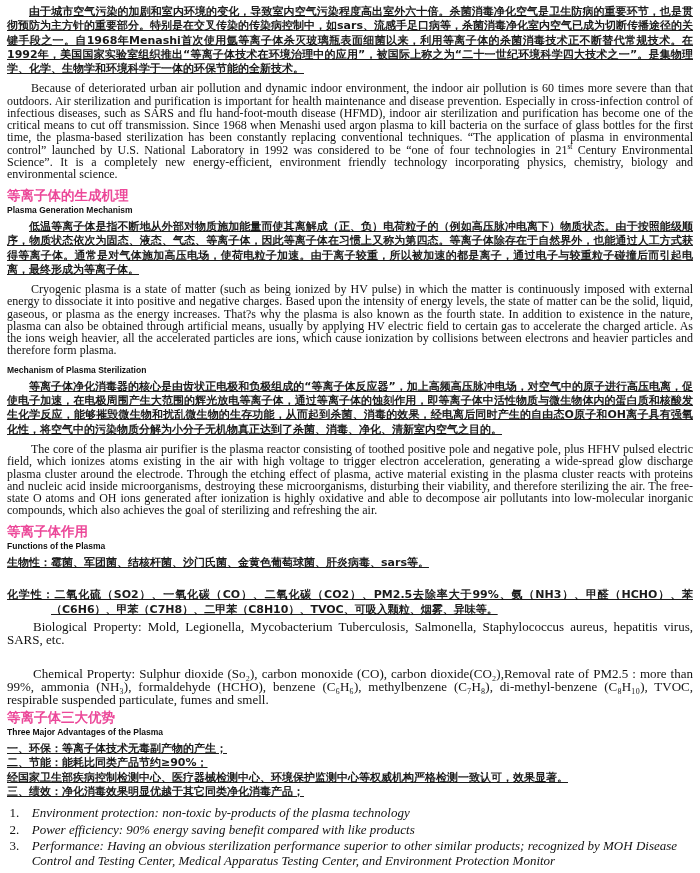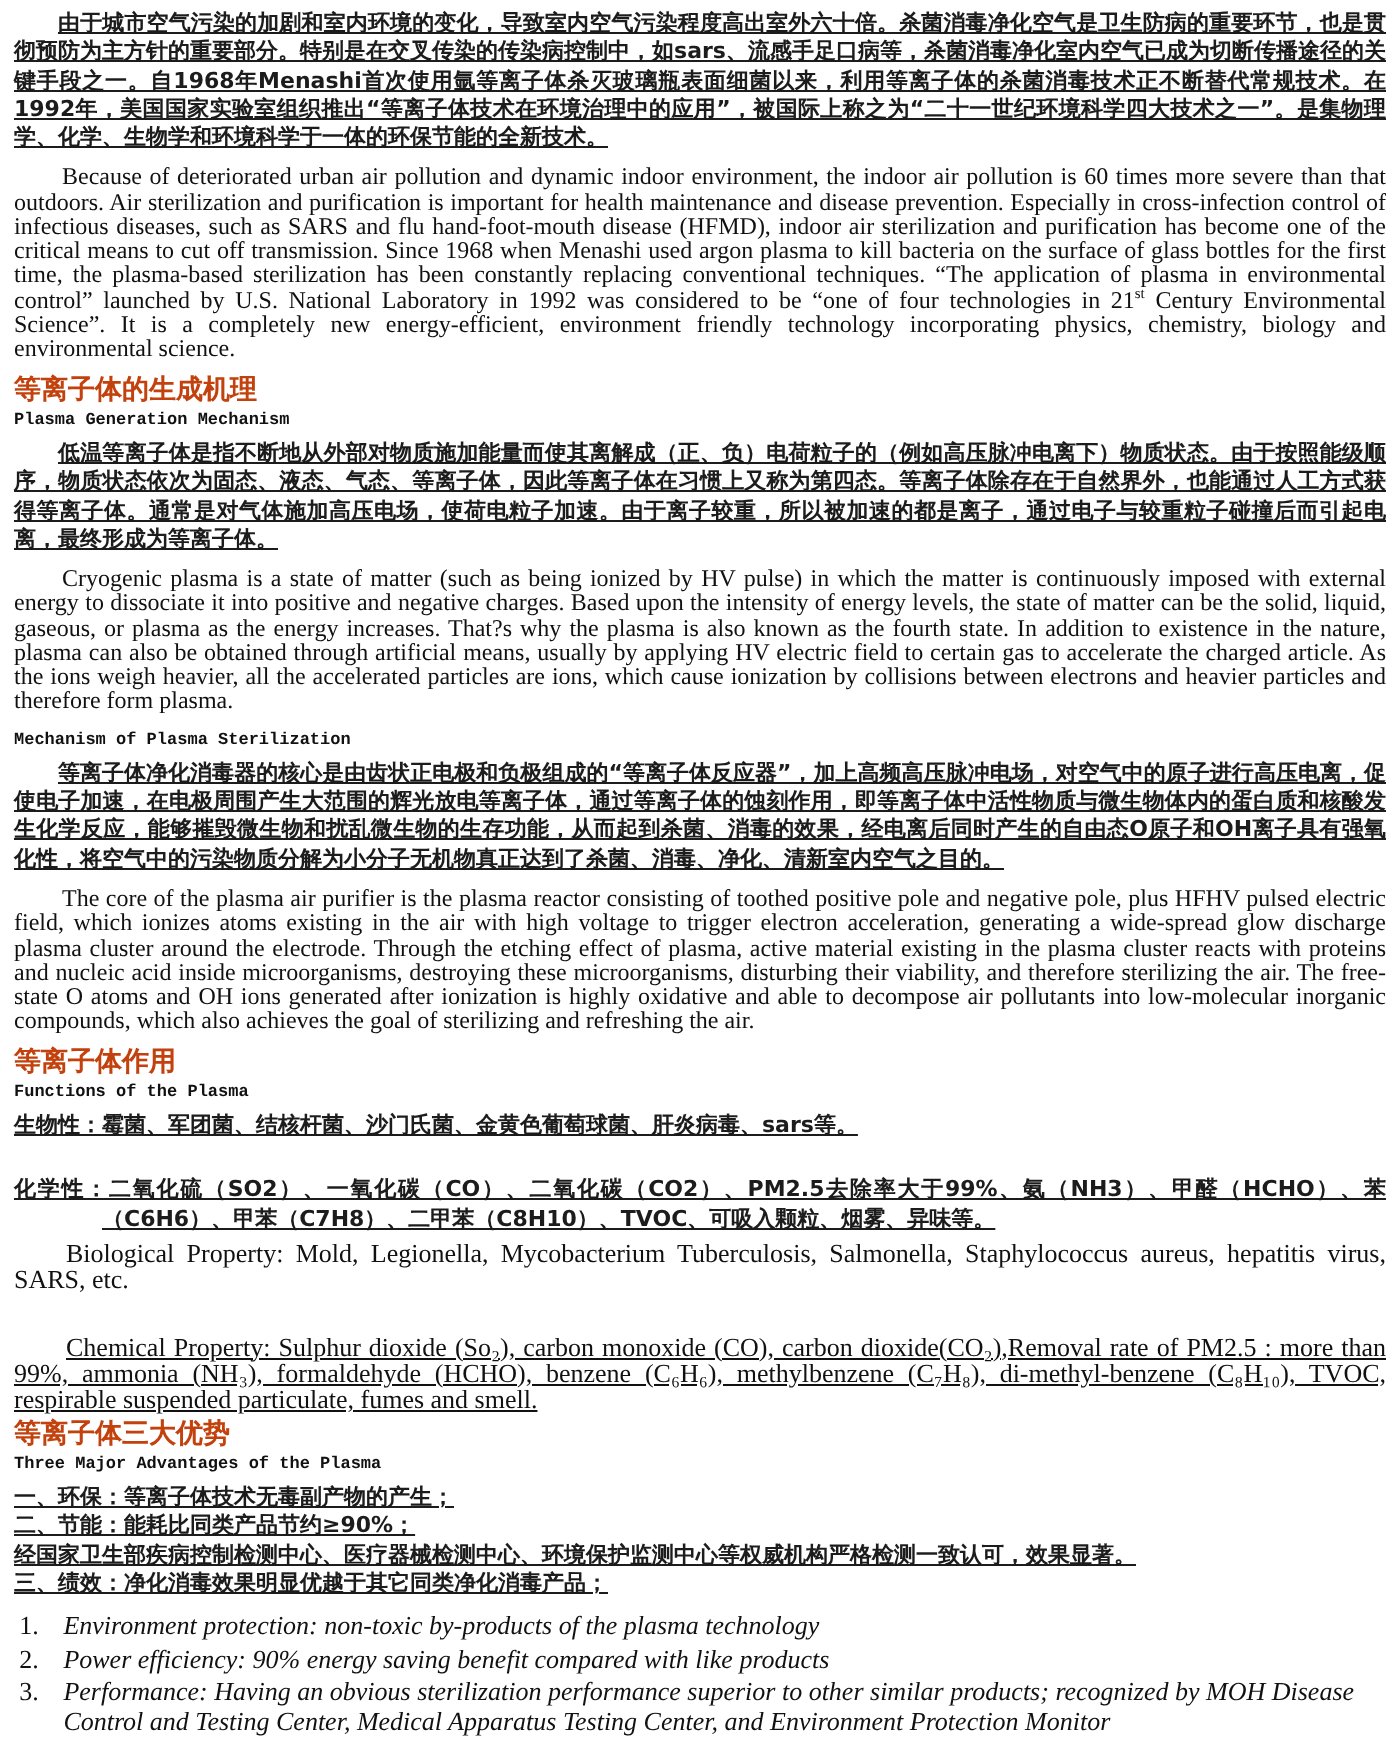"等离子体的生成机理" .zh-title { color: #c2410c -> #ec4899 }
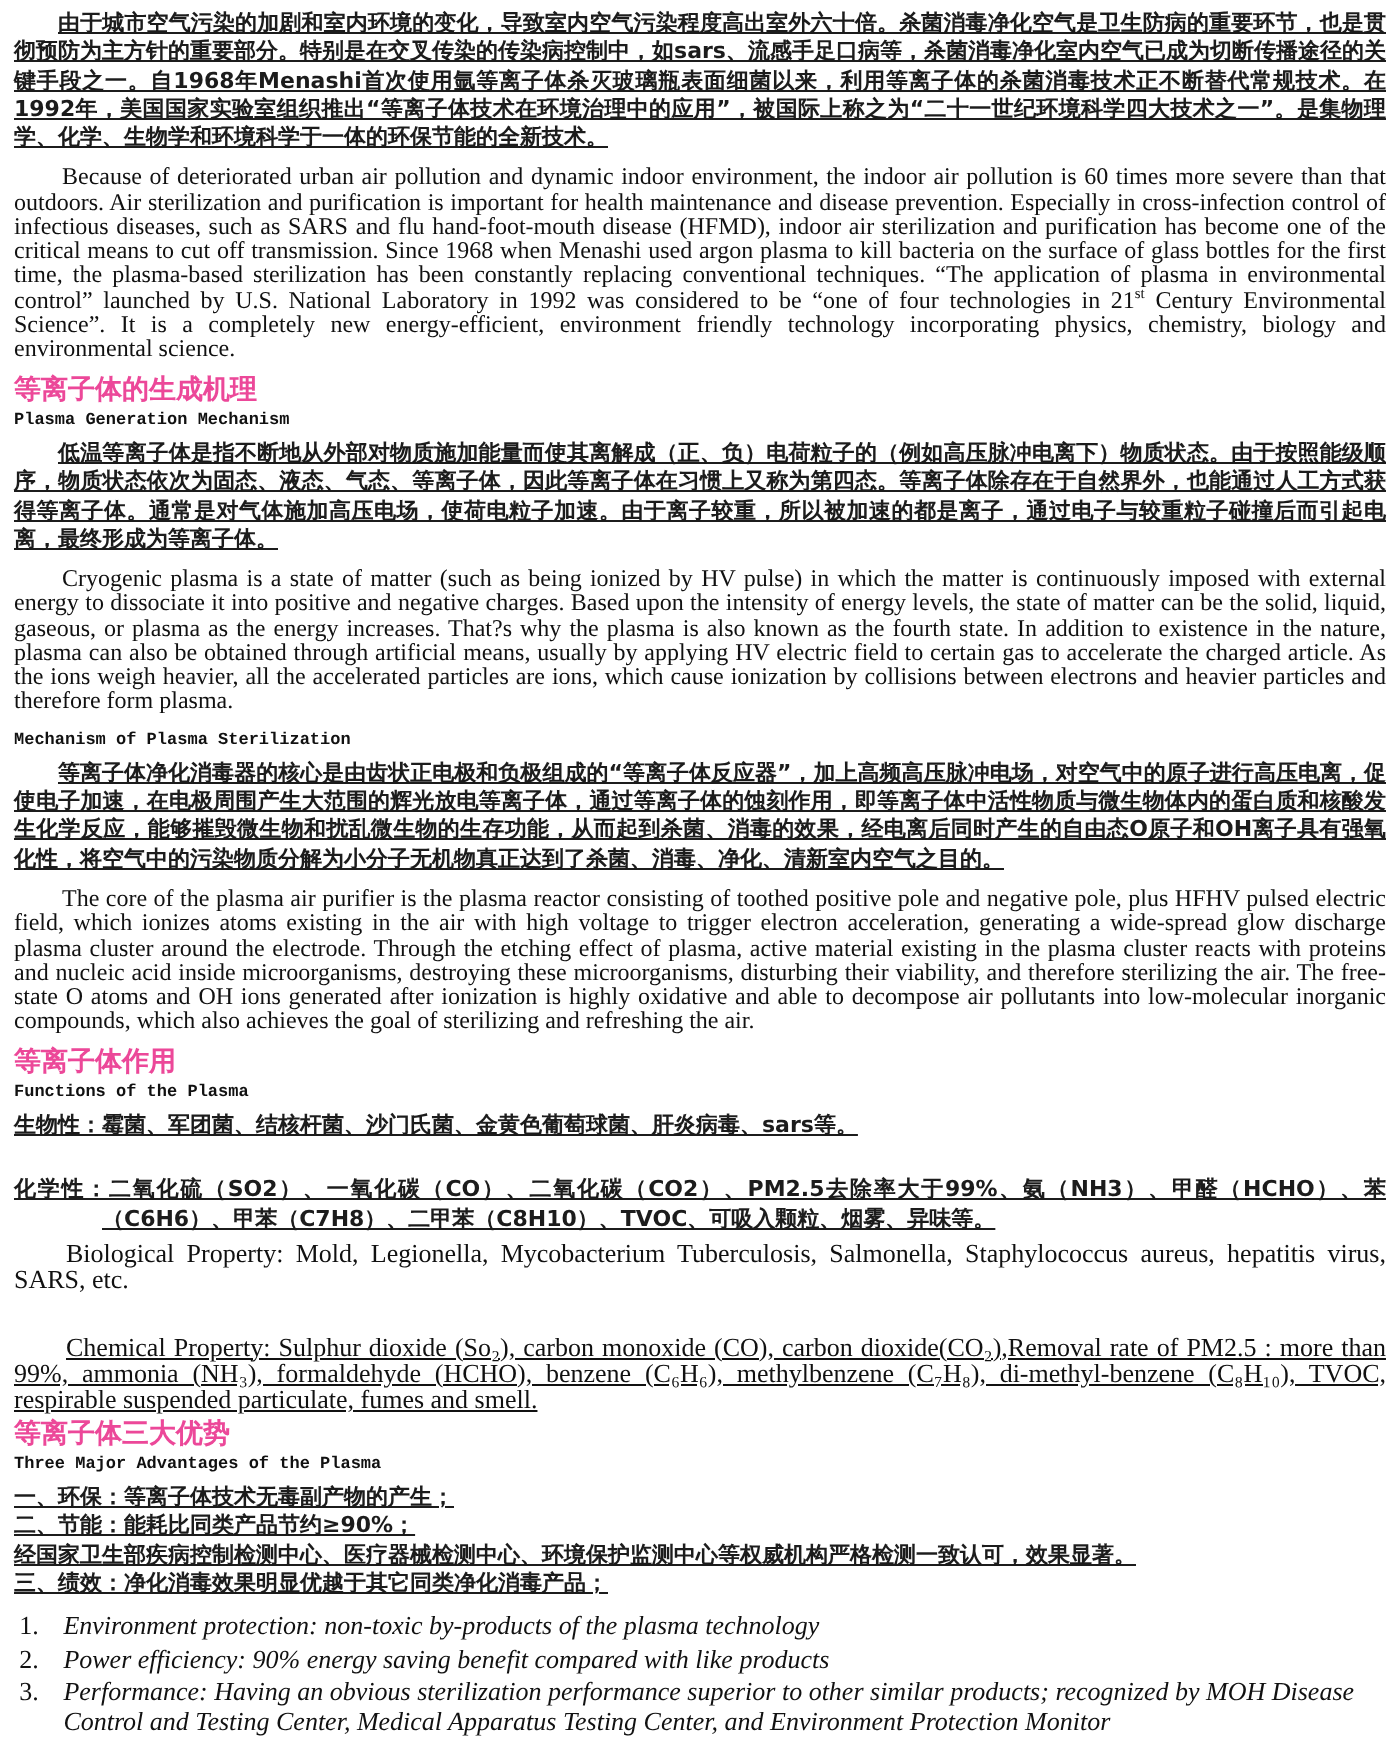"Plasma Generation Mechanism" .en-subtitle { font-family: Liberation Mono, monospace -> Liberation Sans, sans-serif }
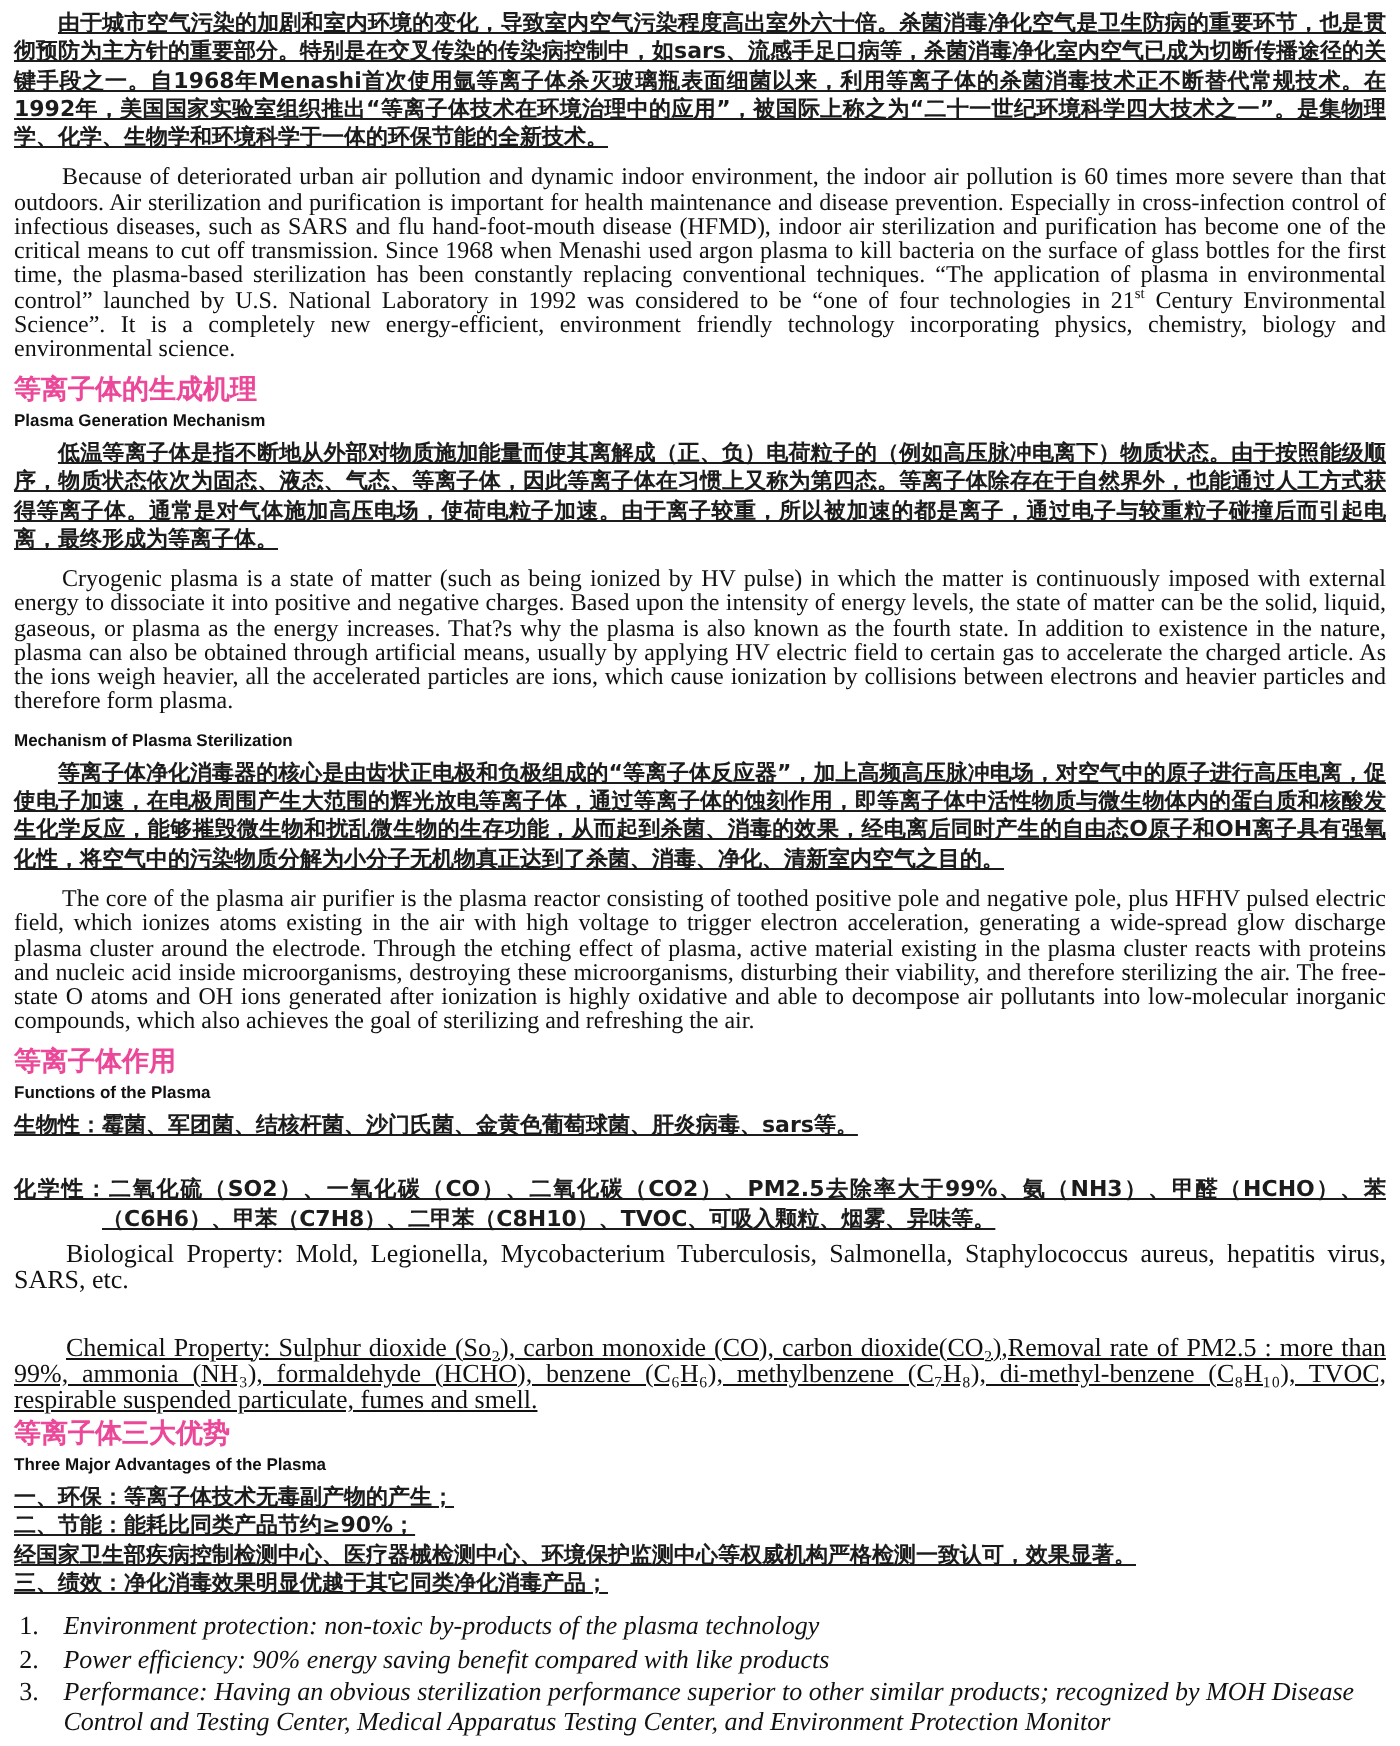"Chemical Property: Sulphur dioxide" p.en { text-decoration: underline -> none }
